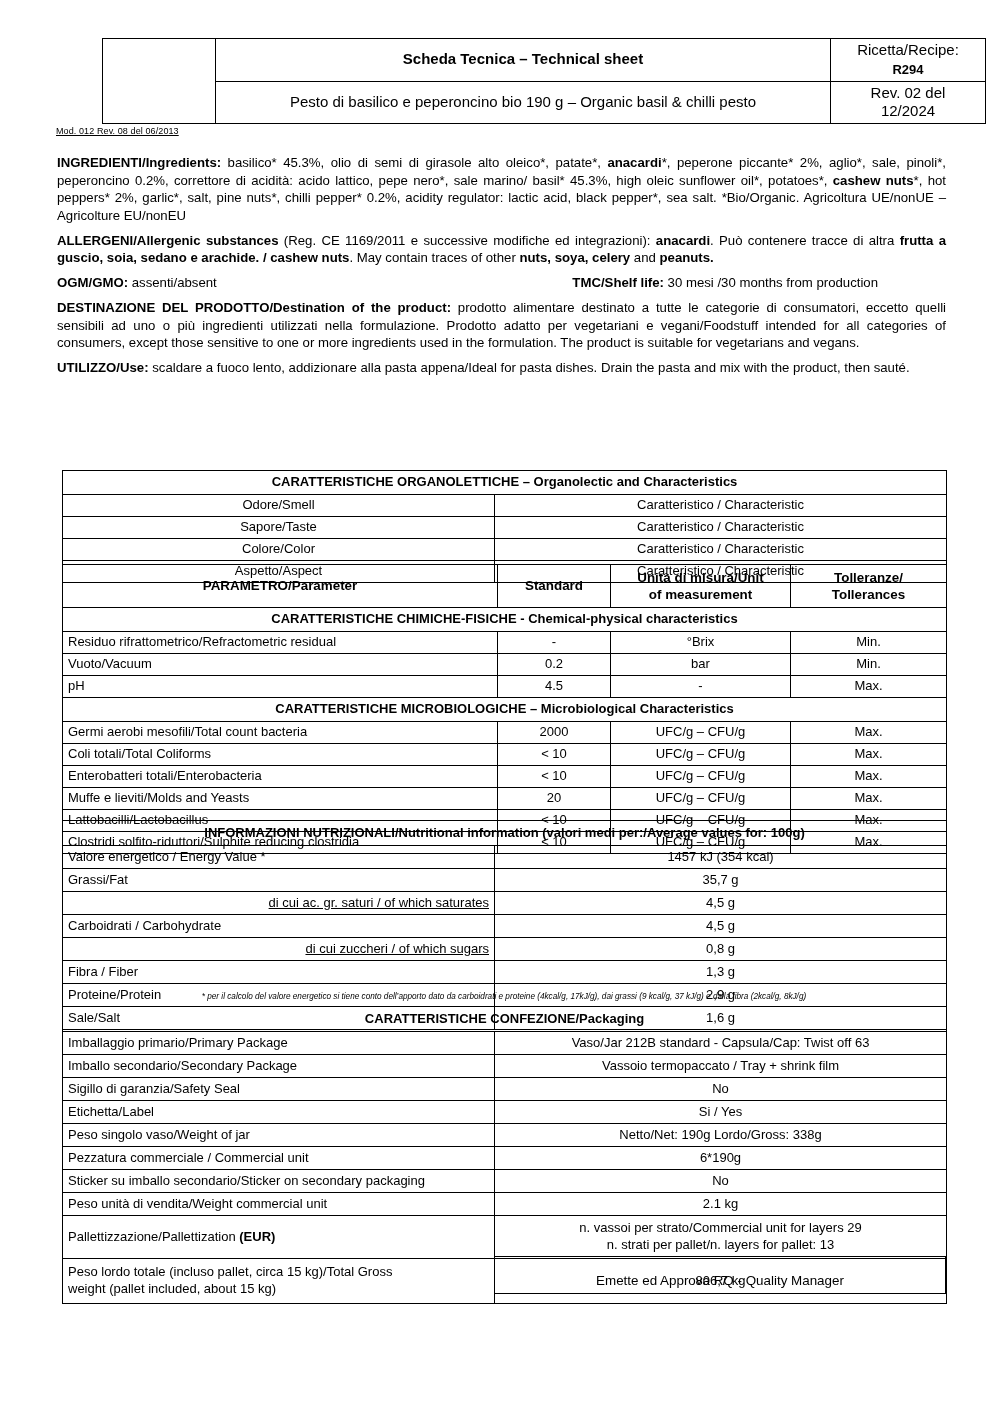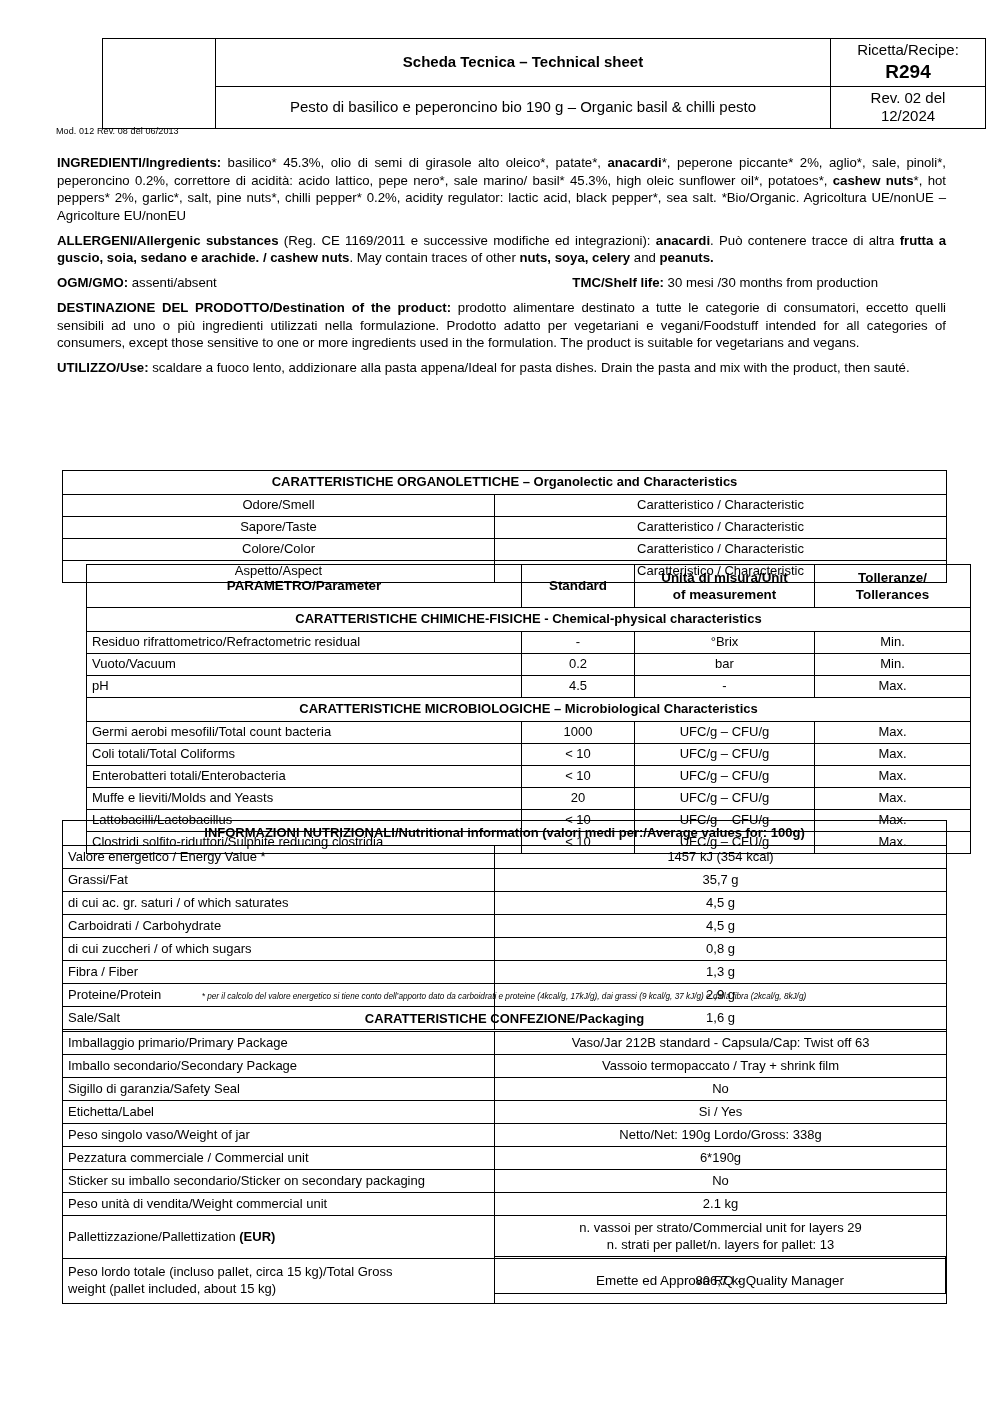"R294" .hdr-meta b { font-size: 19px -> 13px }
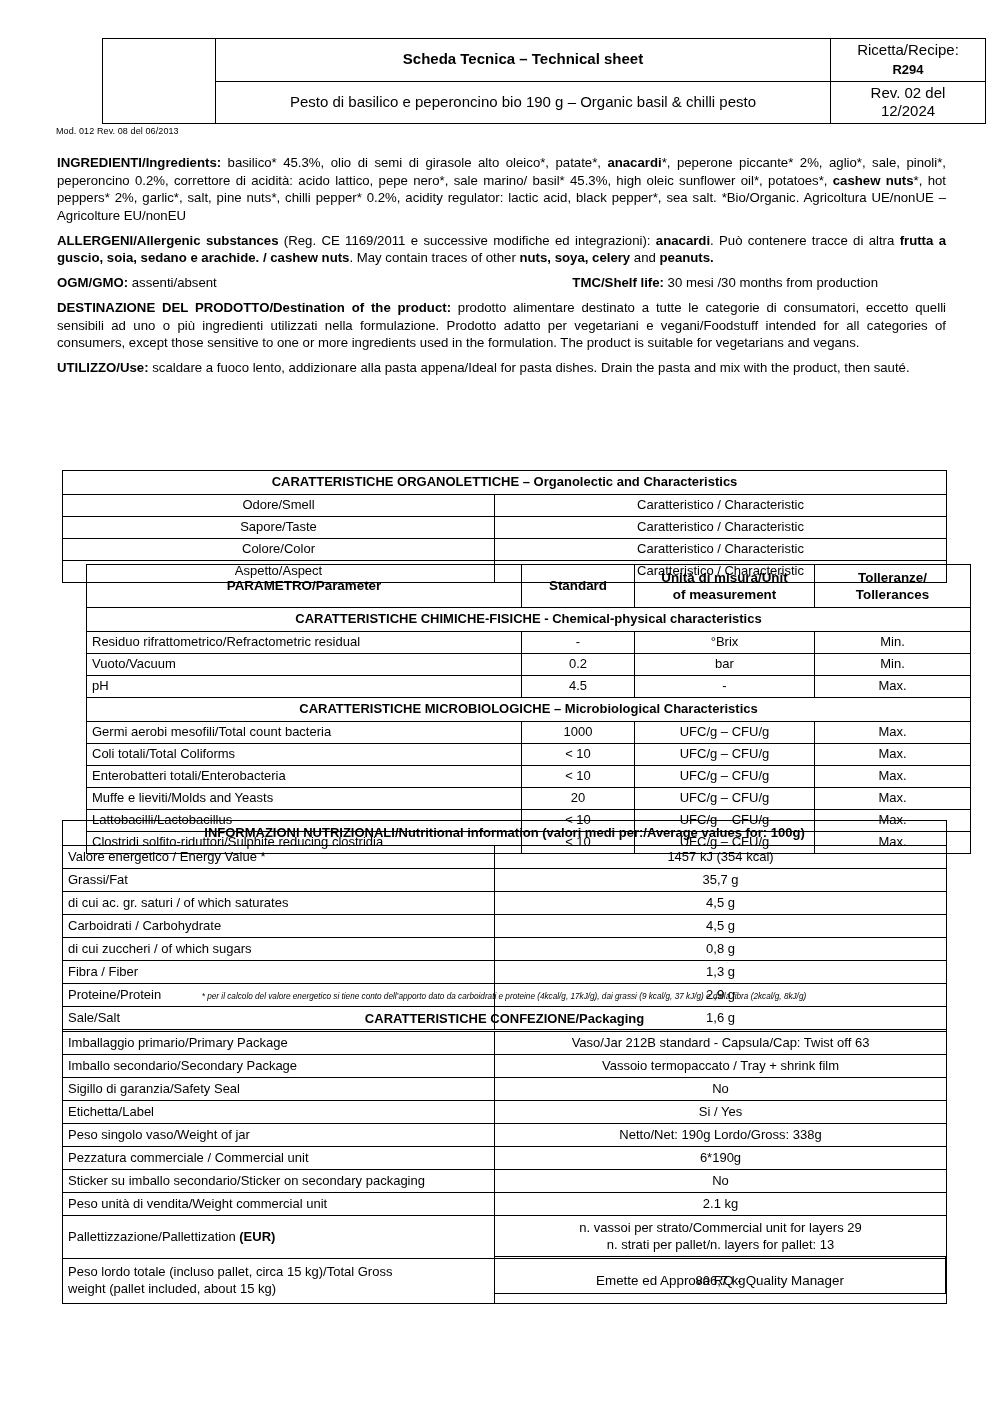"Mod. 012 Rev. 08 del" .modline { text-decoration: none -> underline }
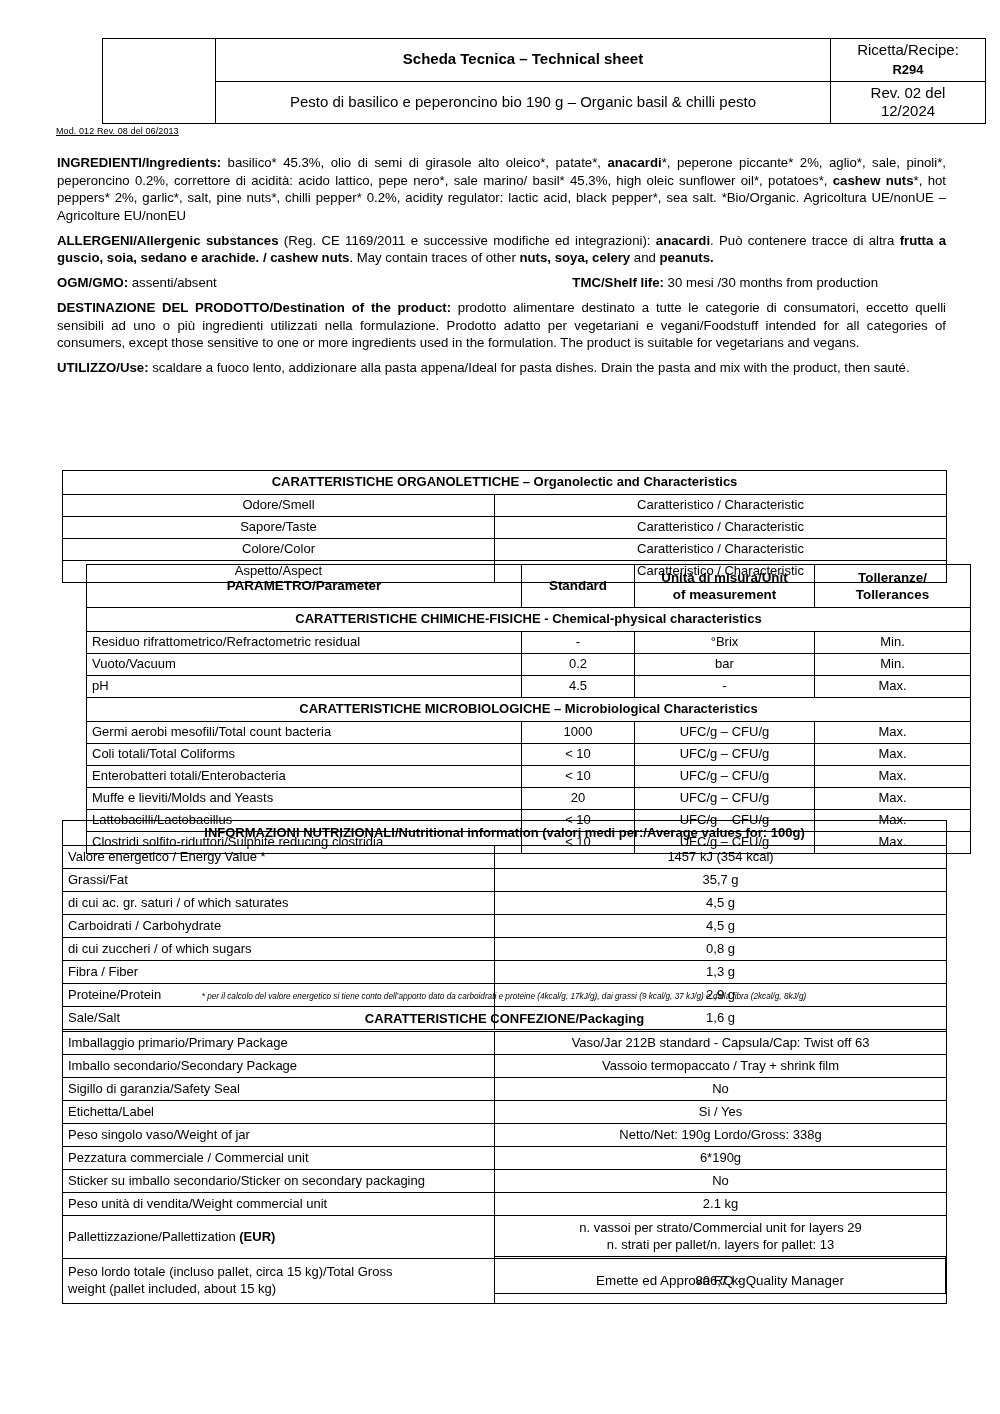"PARAMETRO/Parameter" #tbl-parameters { margin-left: 24px -> none }
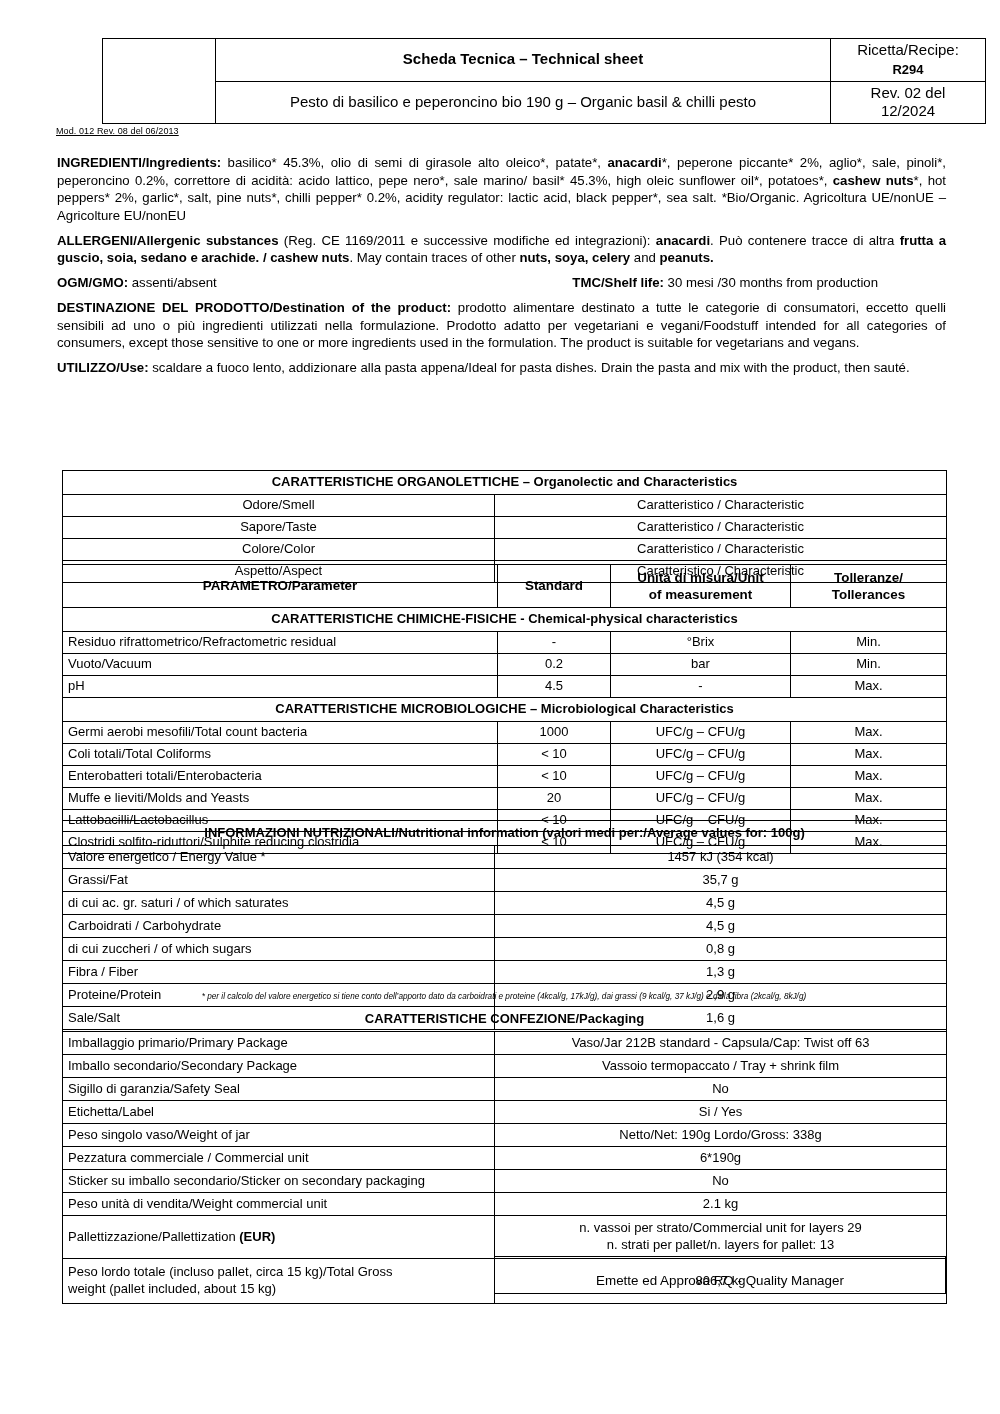"1000" td.ctr { text: 1000 -> 2000 }
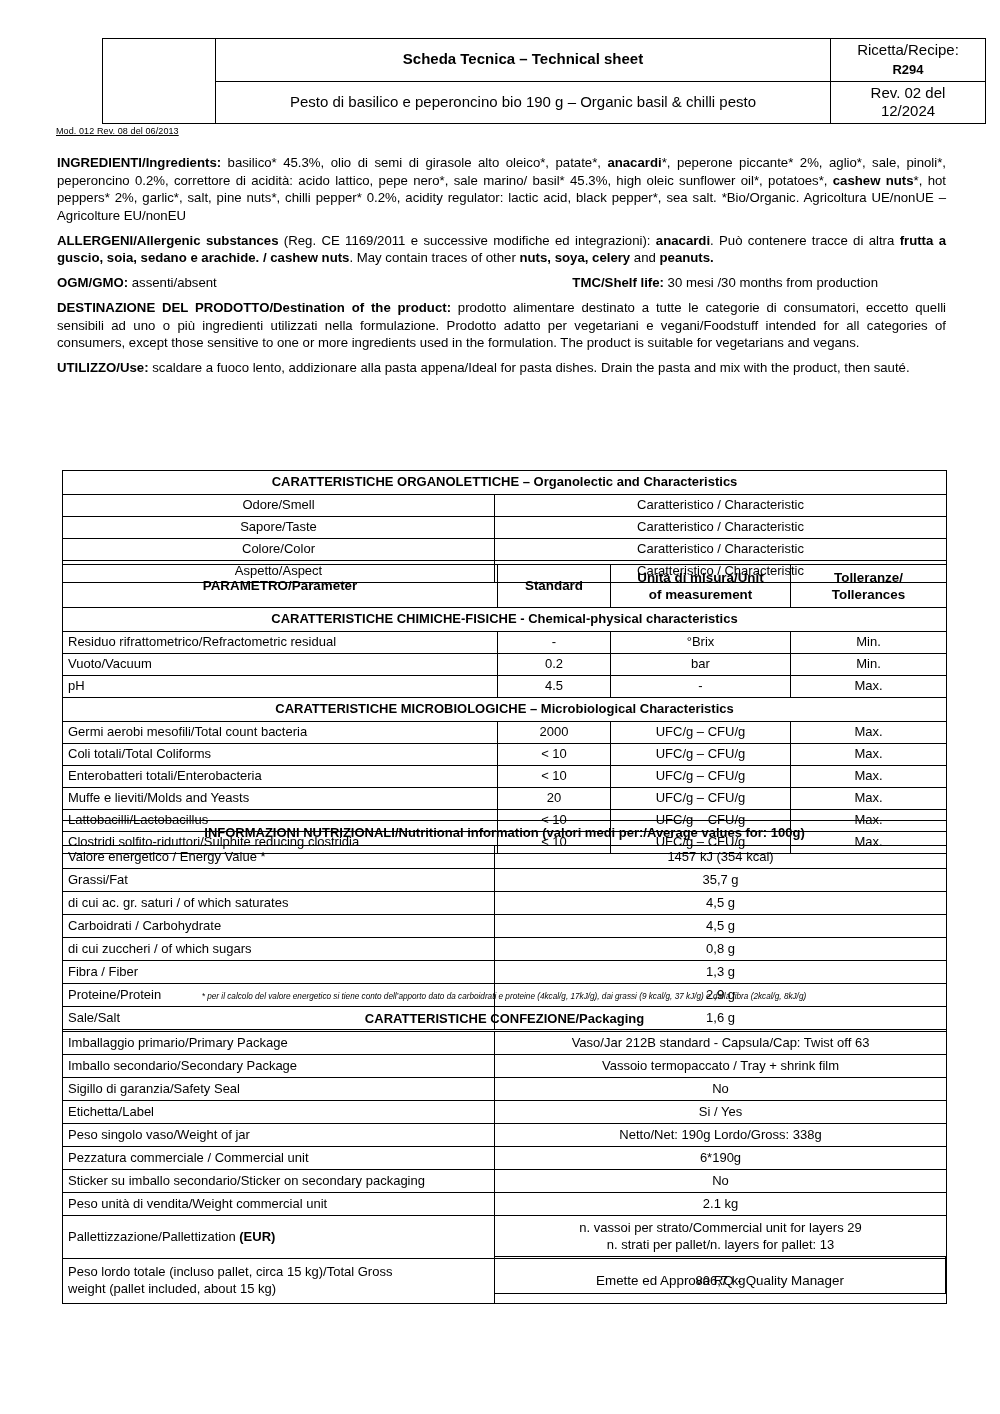"di cui ac. gr. saturi" .rt { text-align: left -> right; text-decoration: none -> underline }
